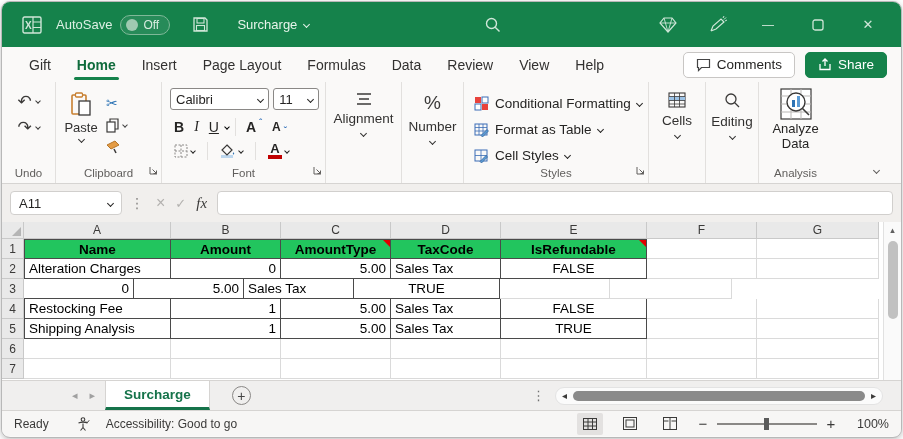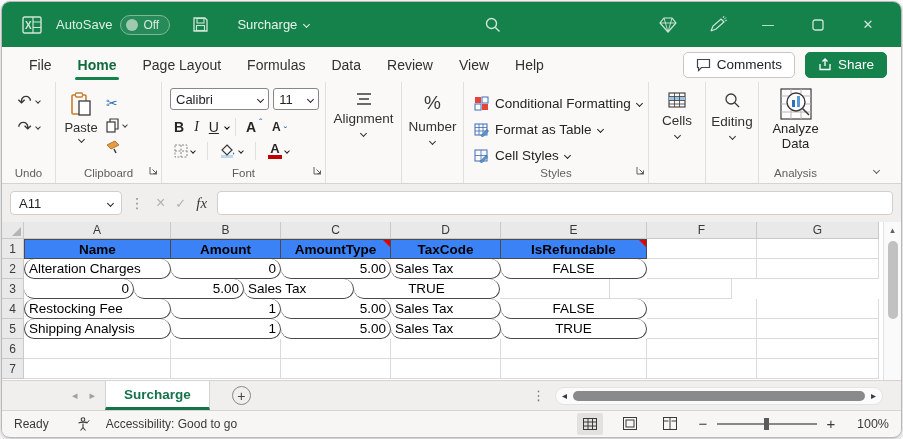"File" div.rtab { text: File -> Gift }
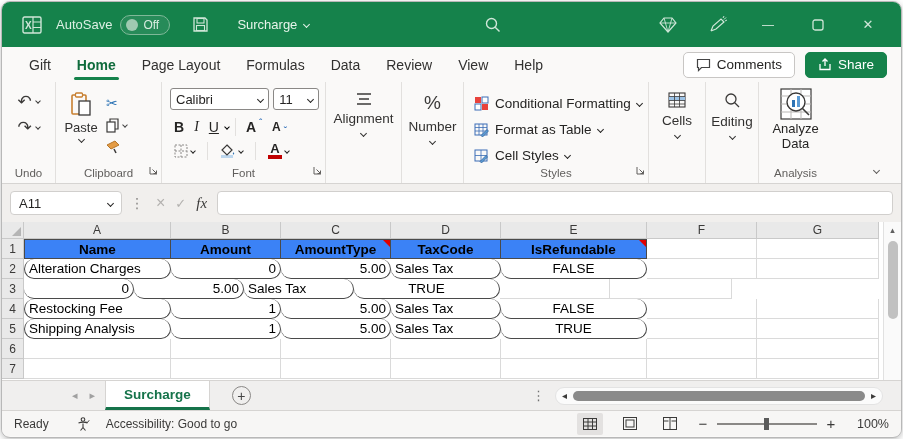"Insert" div.rtab { html: none -> <div>Insert</div> }
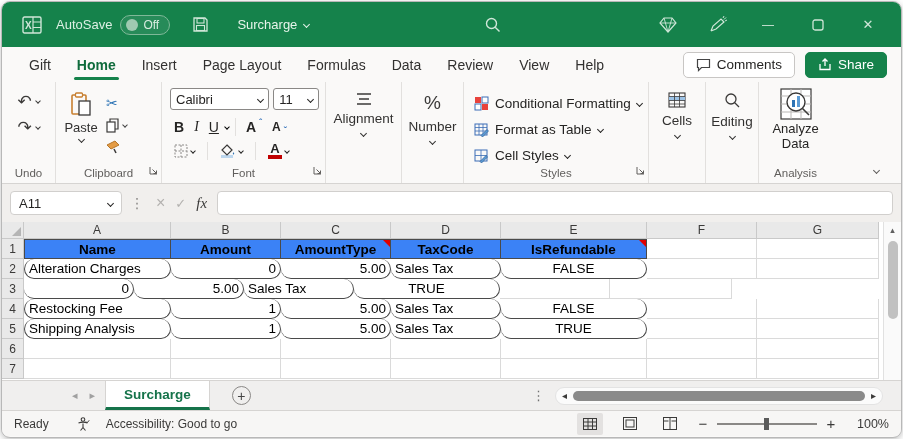"Name" .hcell { background: #3b82f6 -> #22c55e }
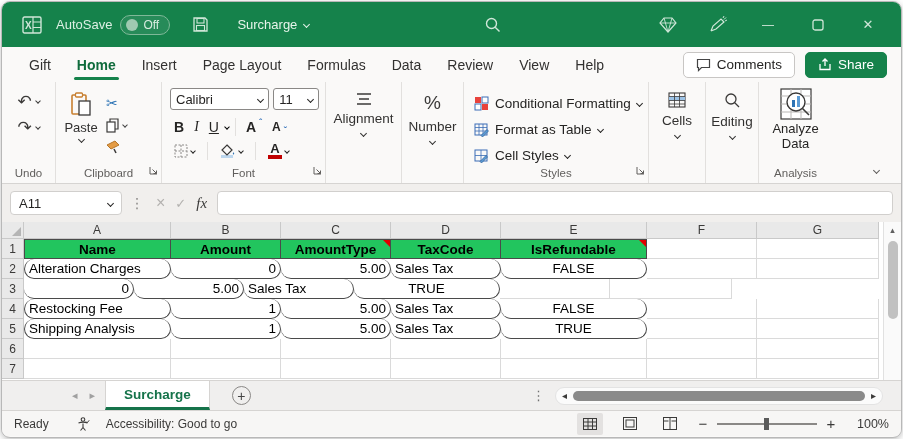"Alteration Charges" .tcell { border-radius: 10px -> none }
